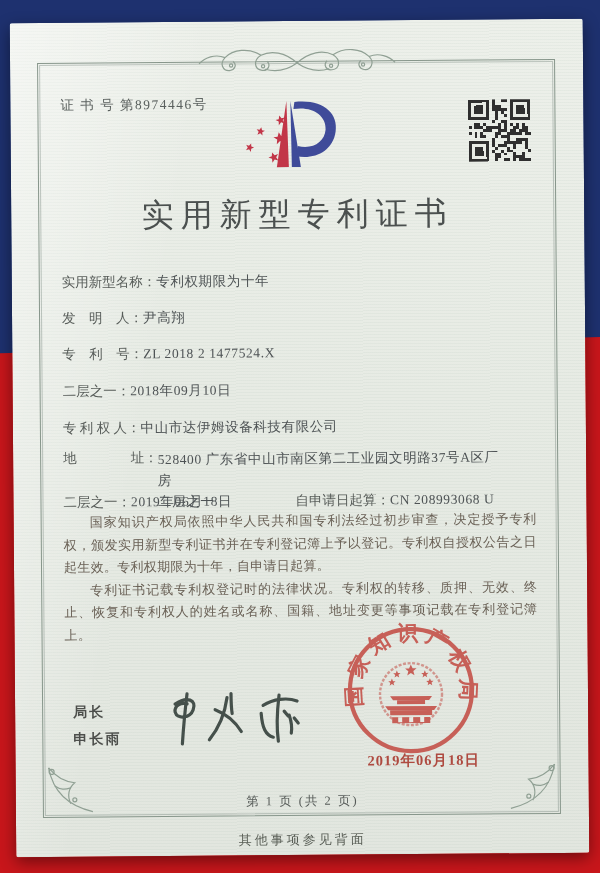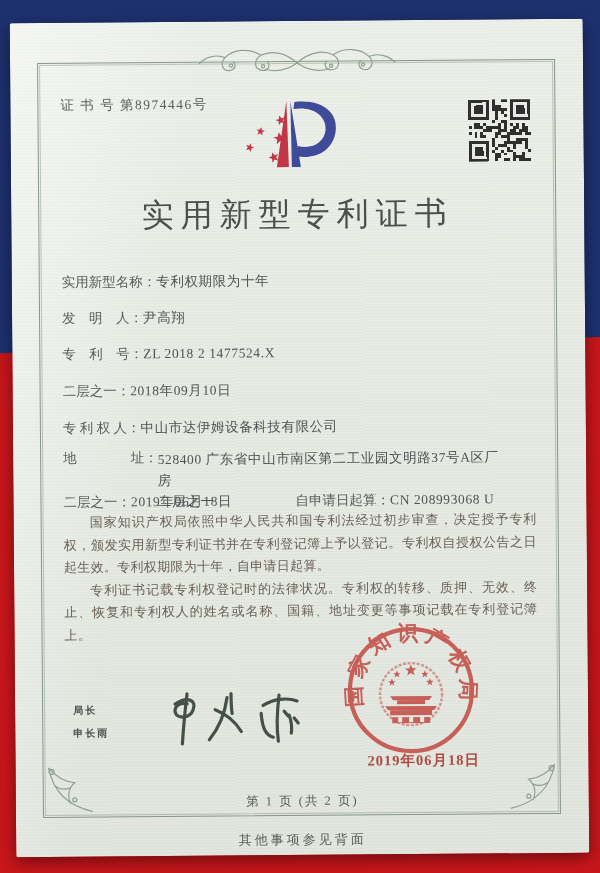"局长" .officer { font-size: 10px -> 14px }
